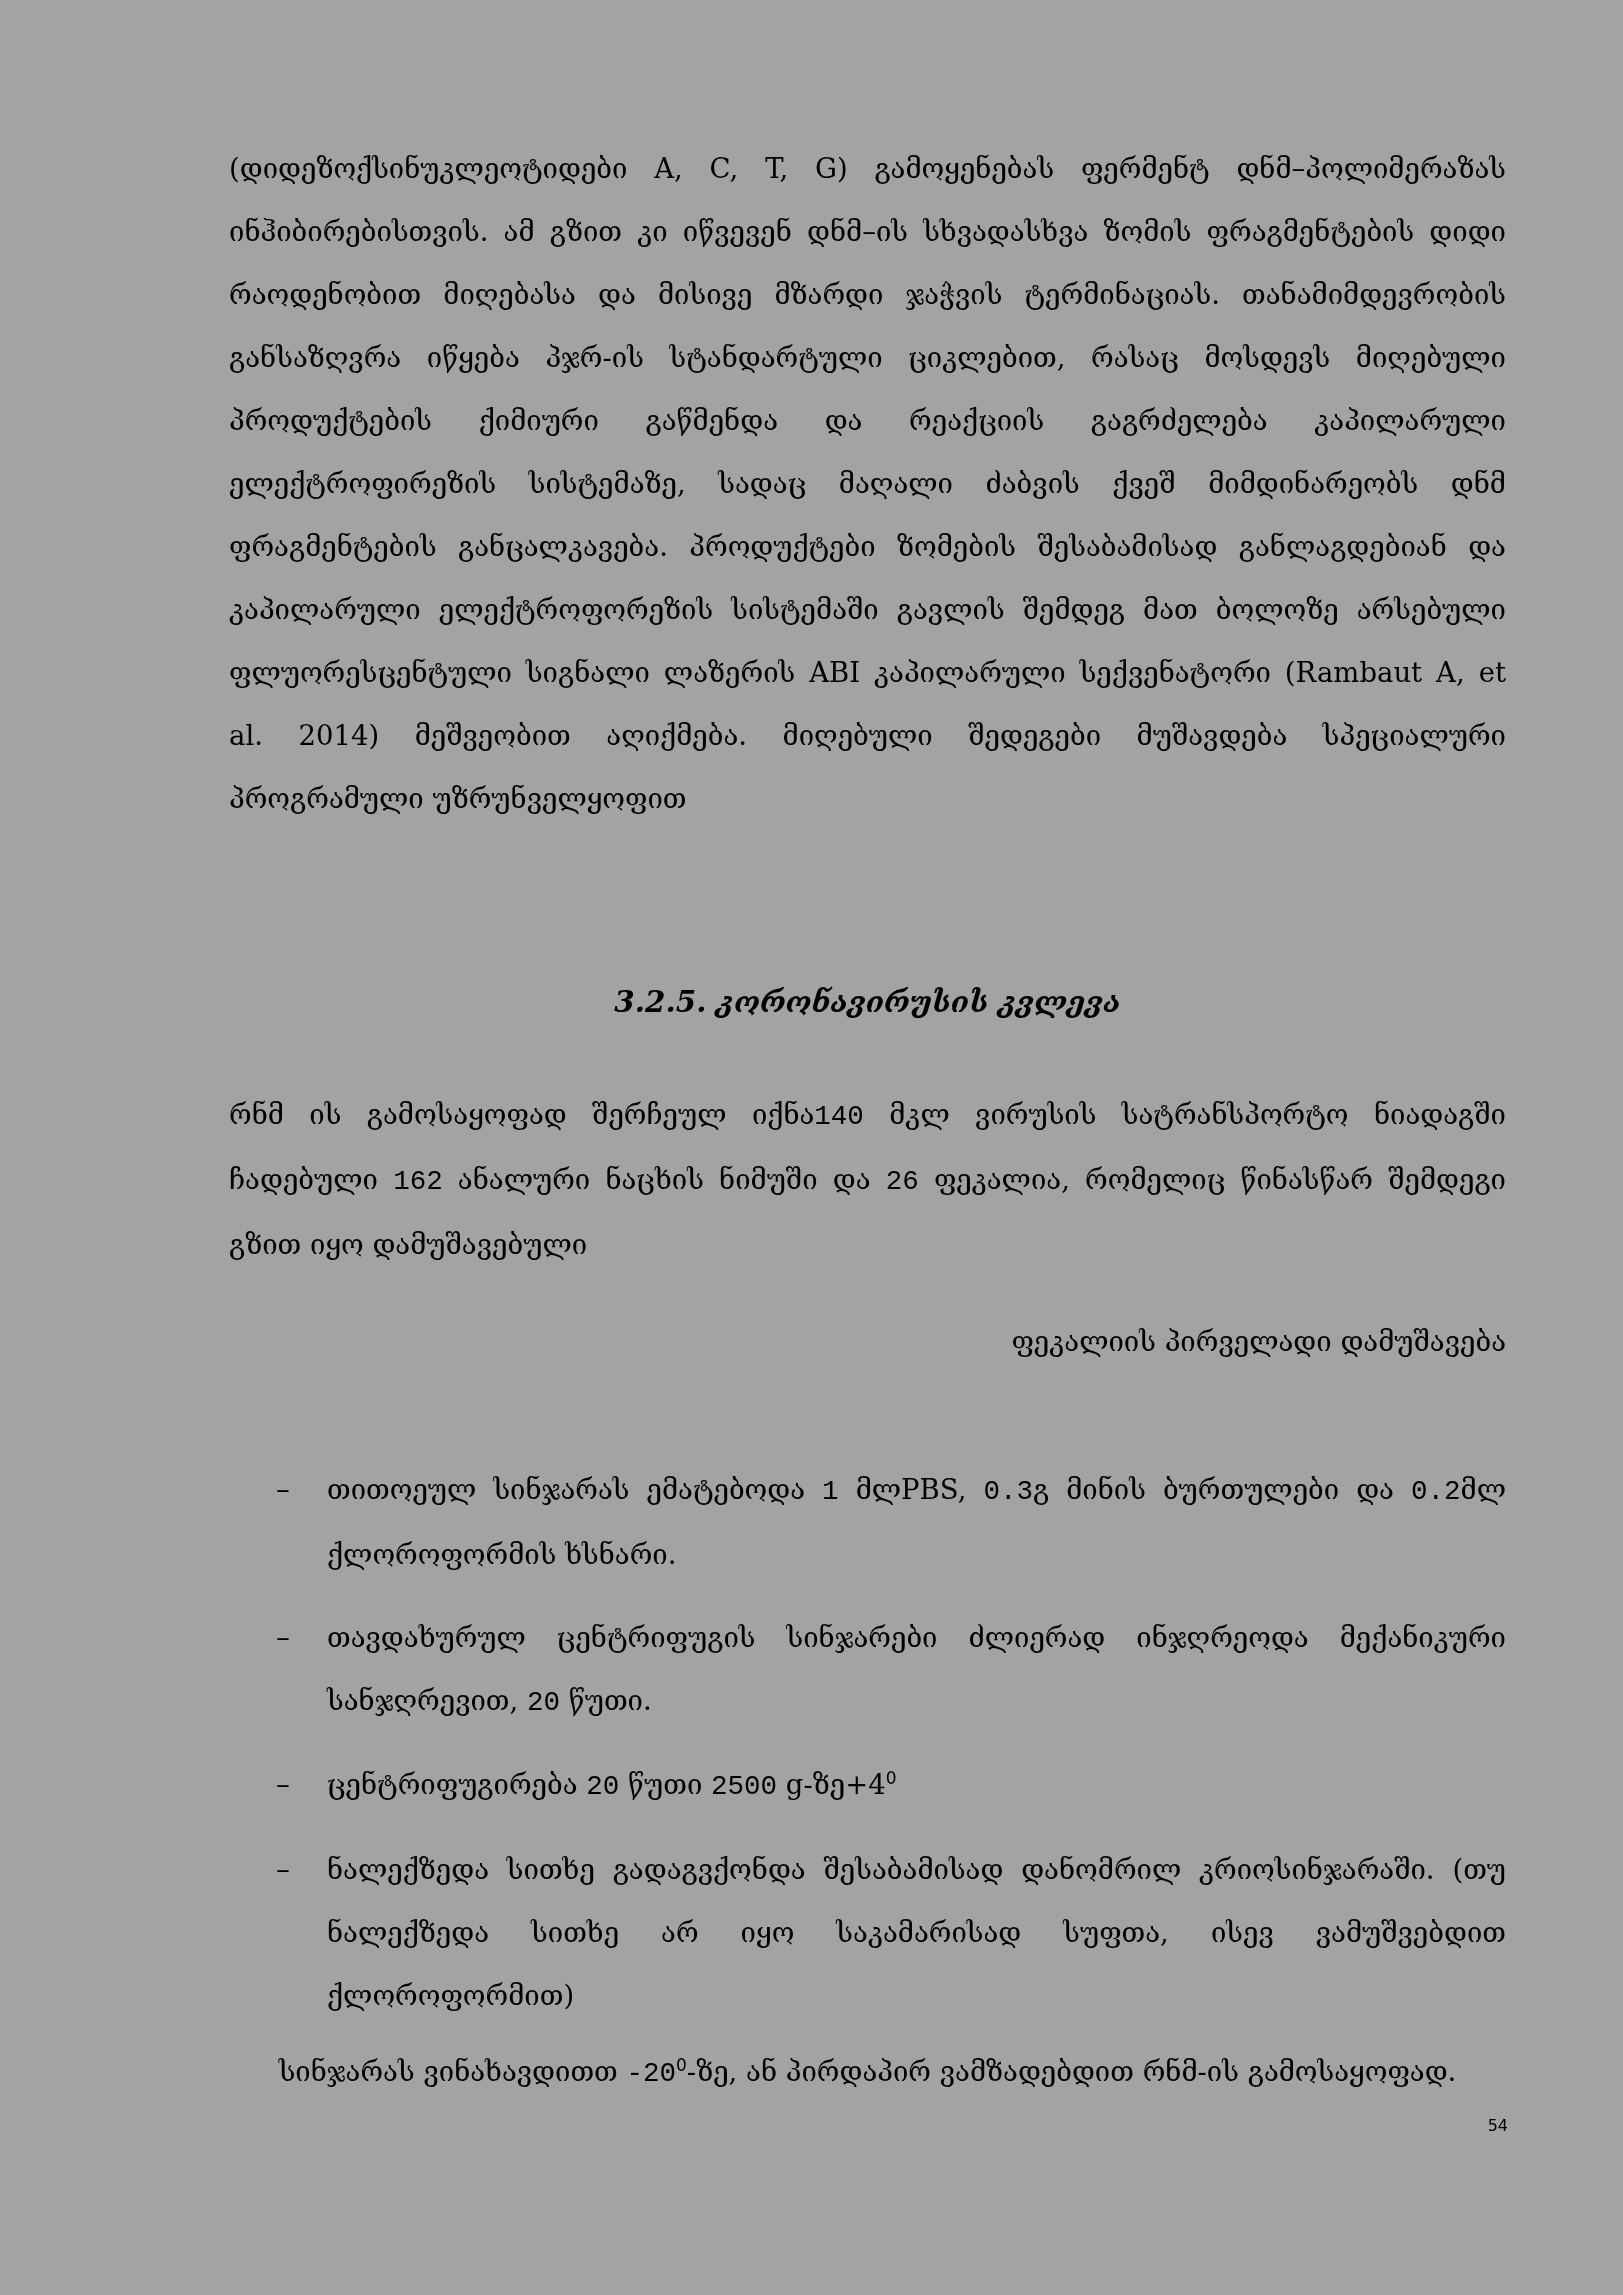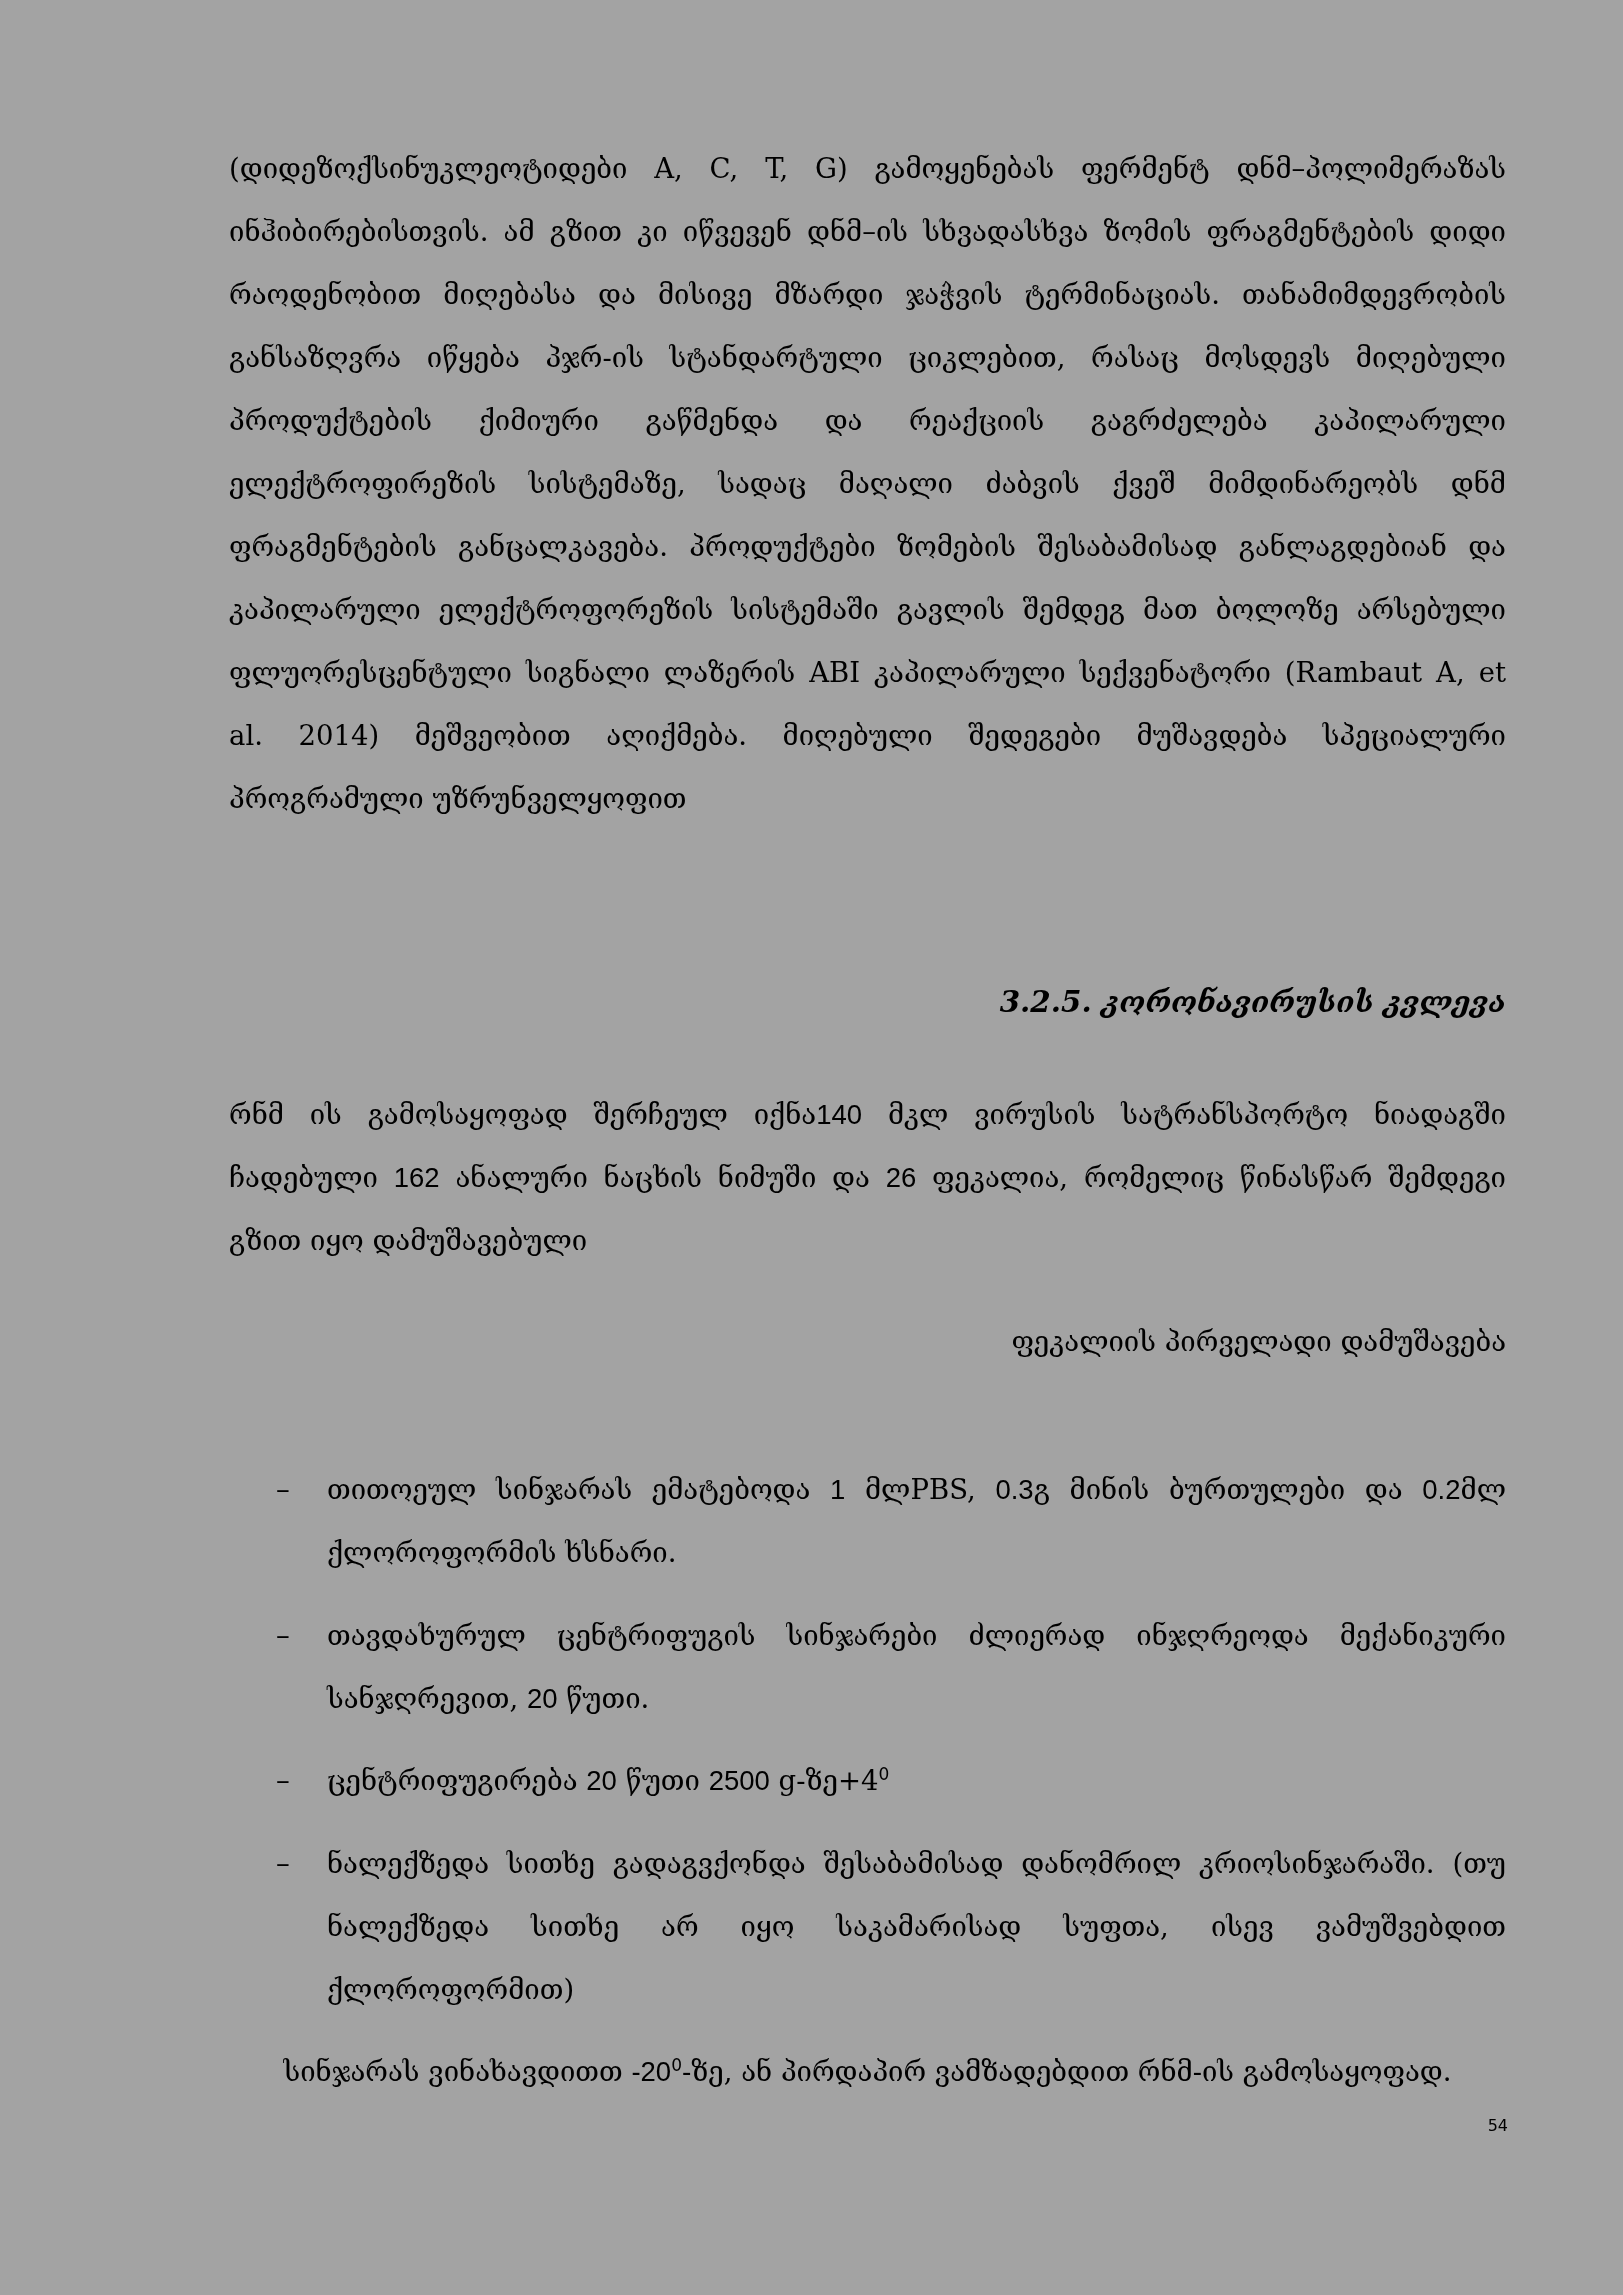"3.2.5. კორონავირუსის კვლევა" .section-heading { text-align: right -> center }
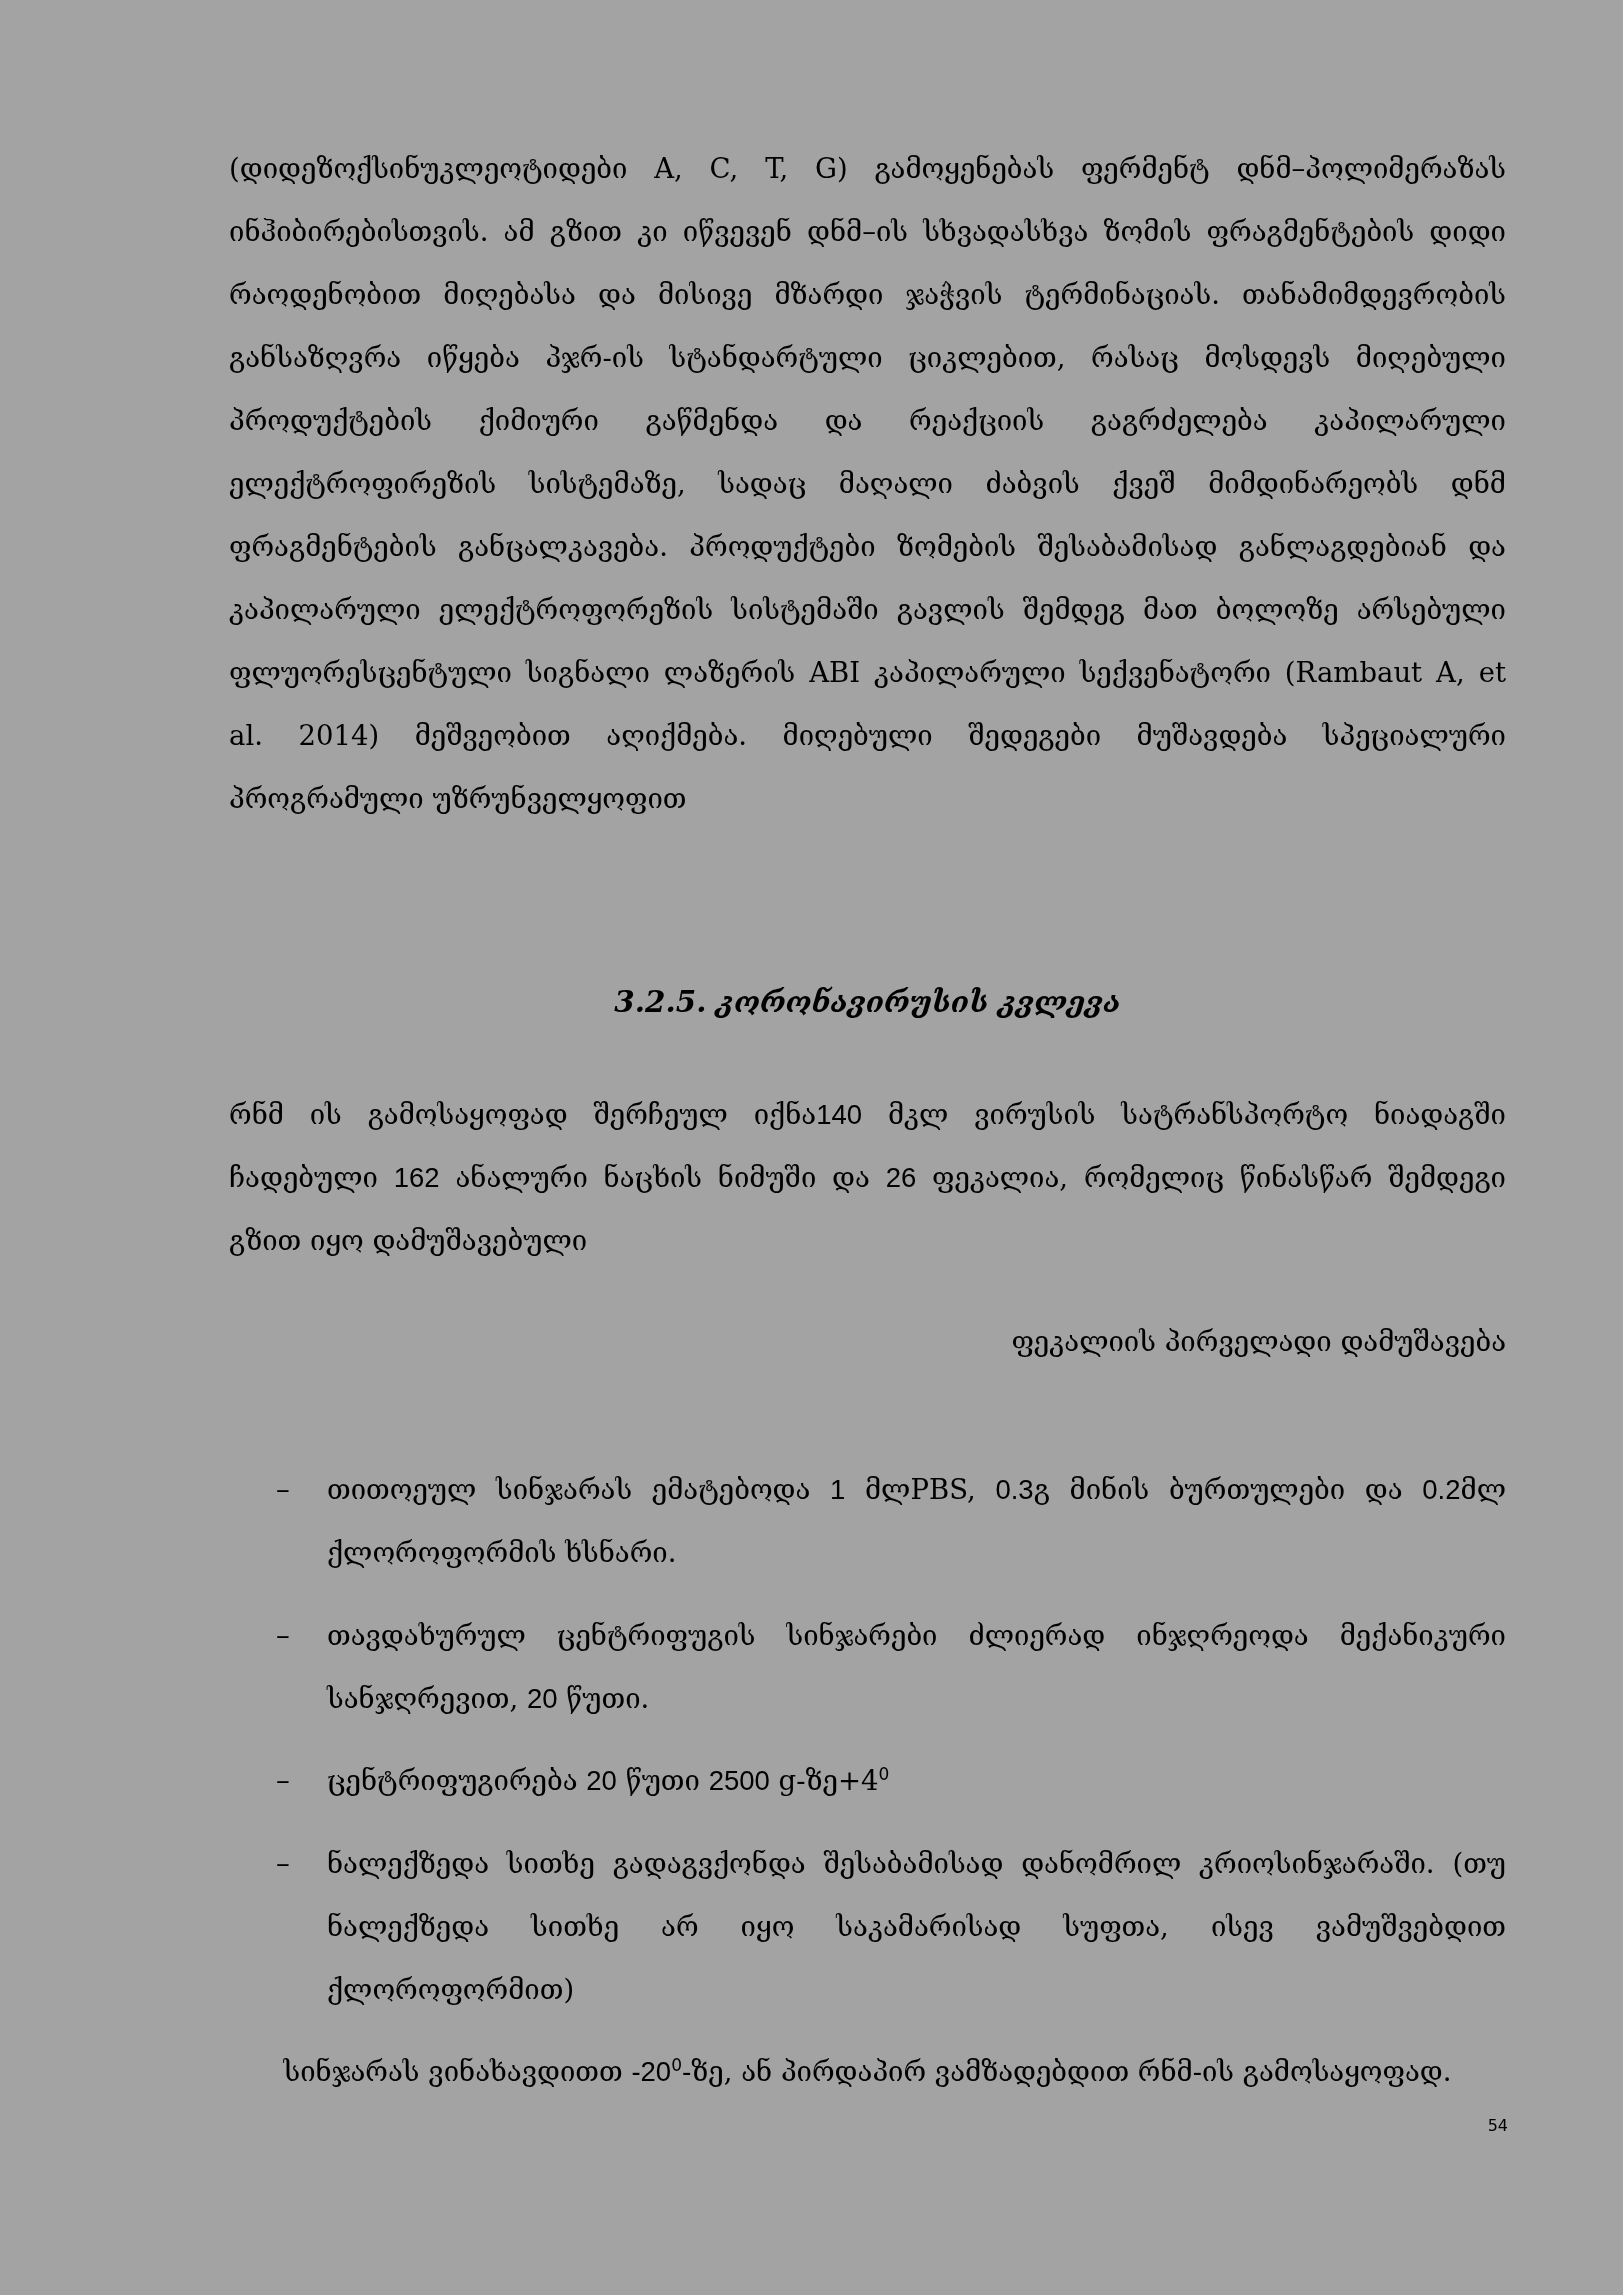"140" .num { font-family: Liberation Sans, sans-serif -> Liberation Mono, monospace }
